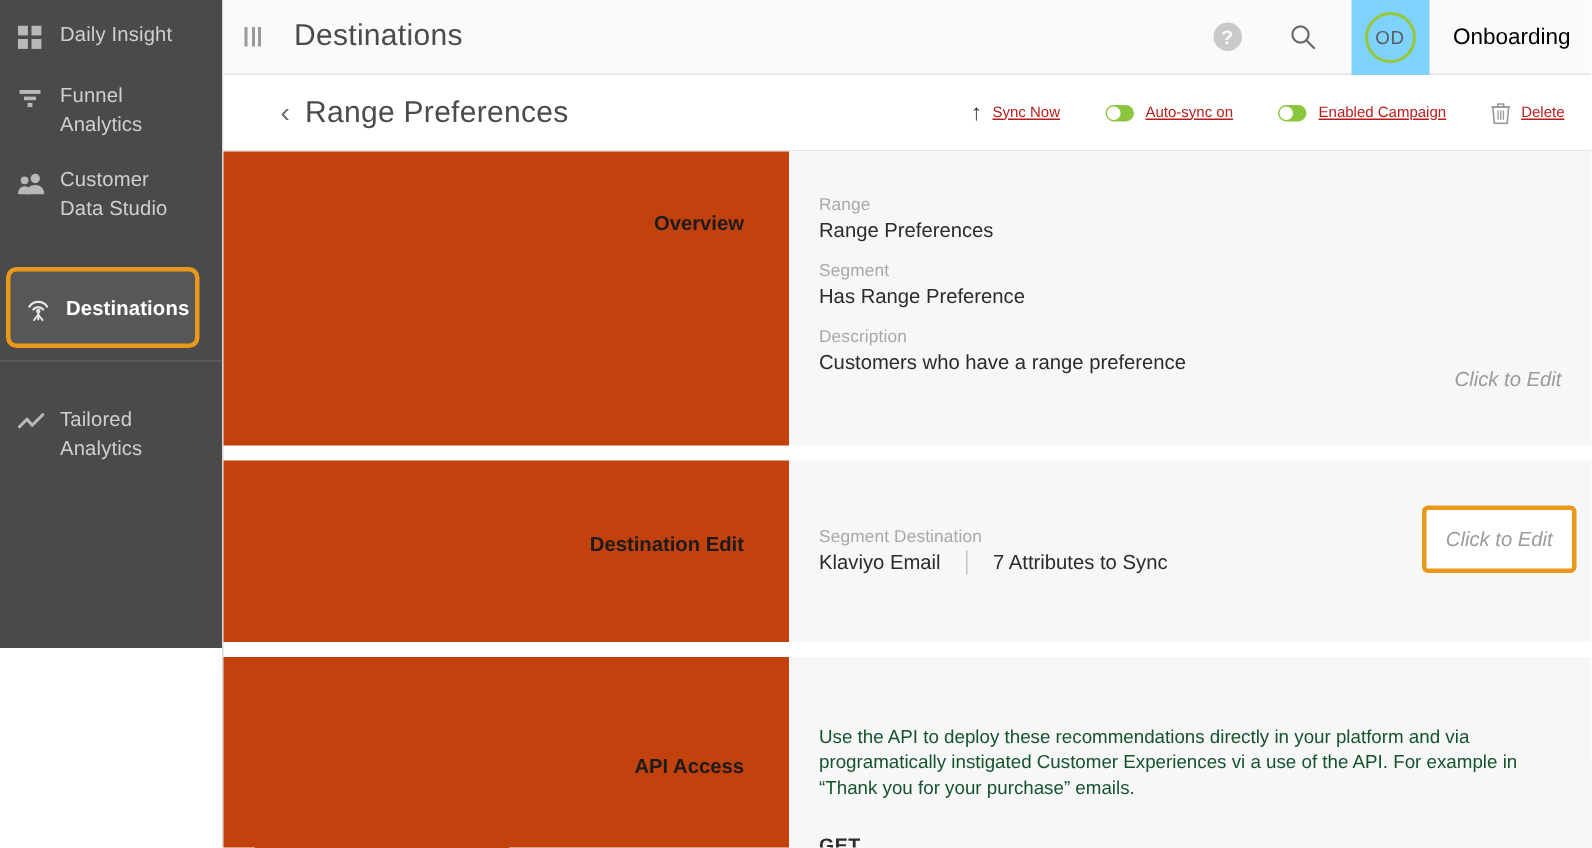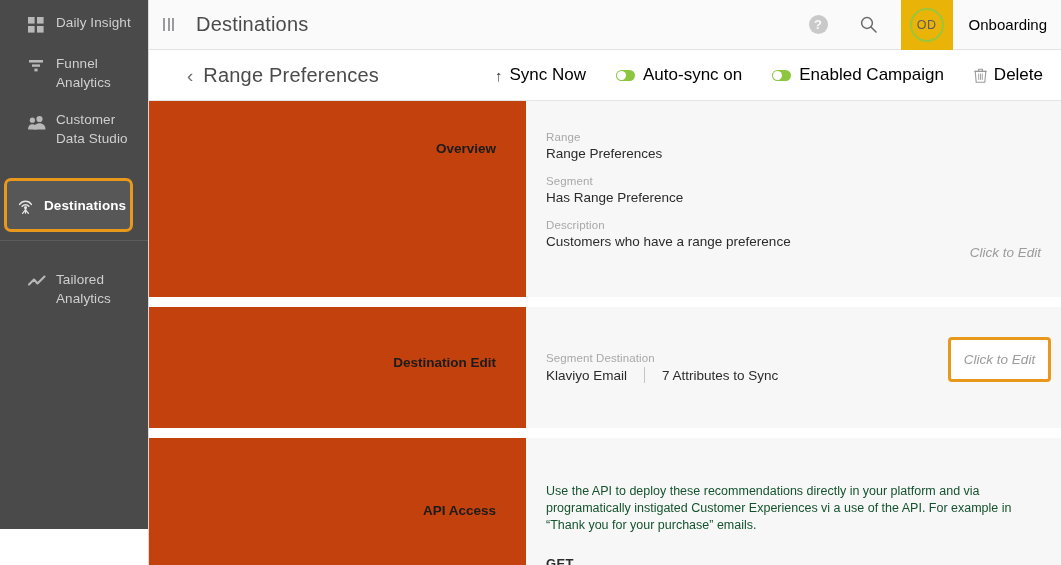"Daily Insight" #sidebar { height: 529px -> 432px; padding-left: 16px -> none }
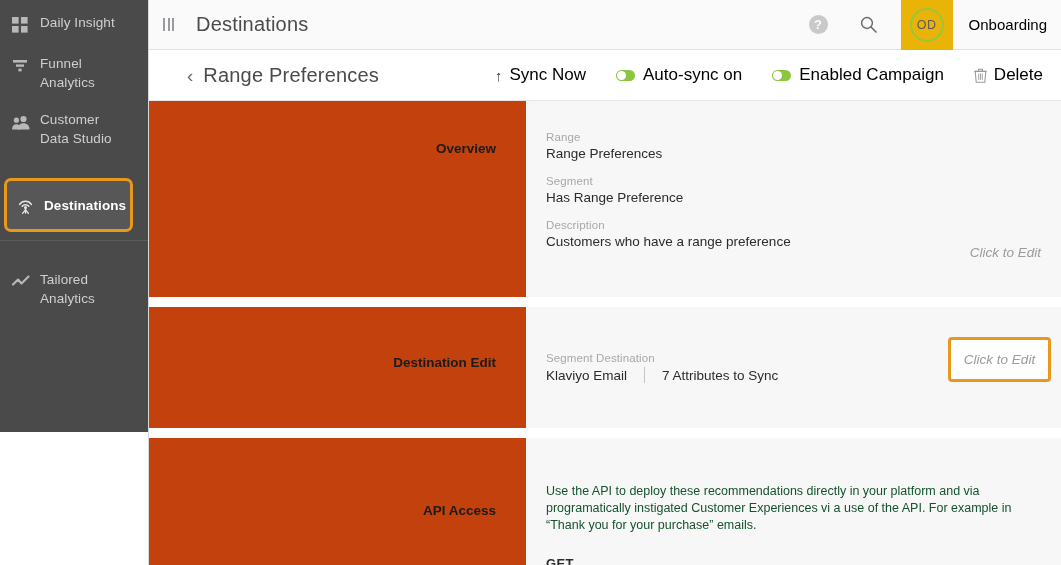"OD" #avatar-wrap { background: #eab308 -> #7dd3fc }
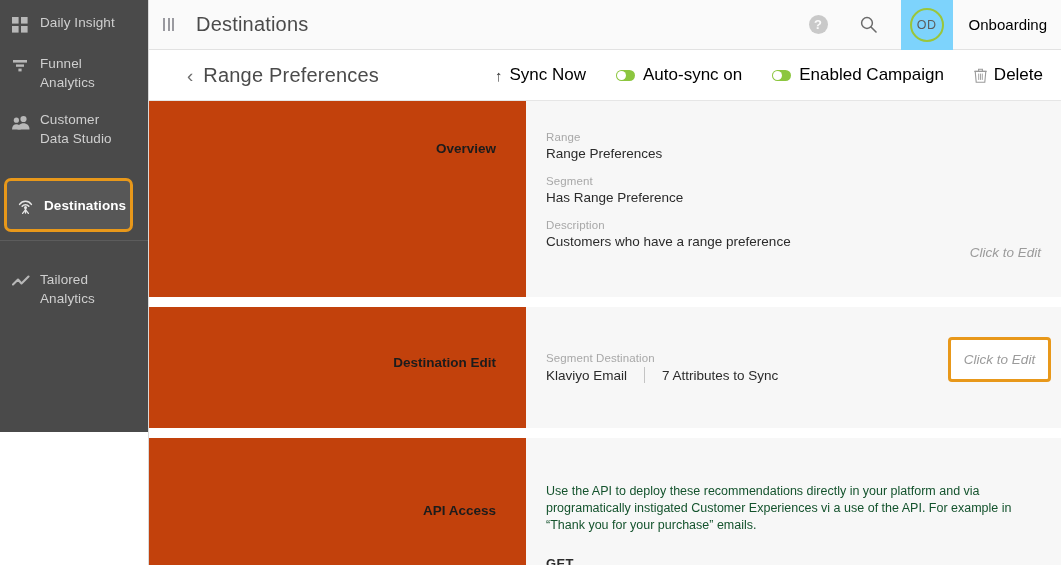"Sync Now" .tool-label { color: #000000 -> #b91c1c; font-size: 17px -> 10px; text-decoration: none -> underline }
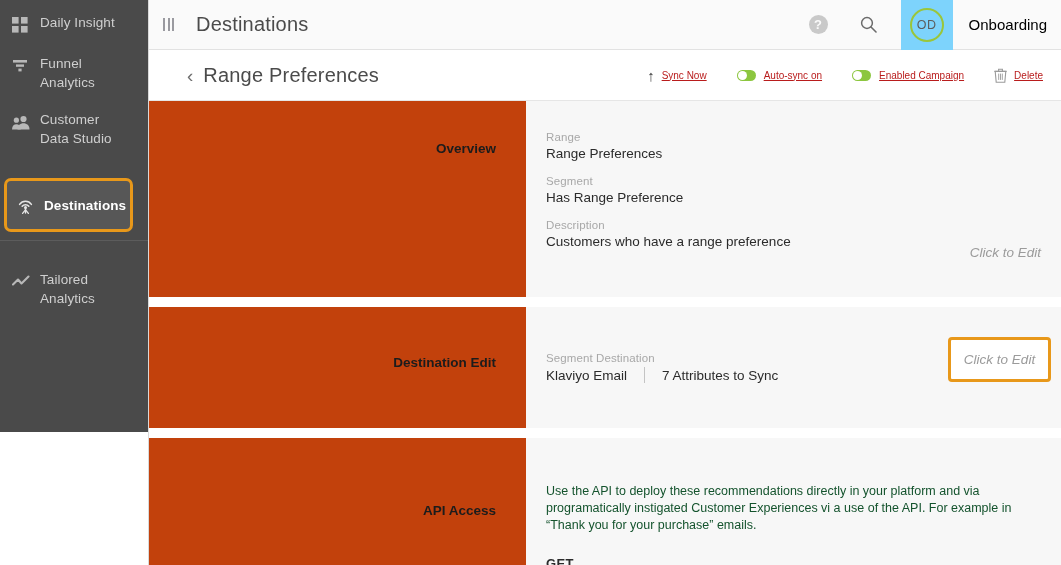"Klaviyo Email" .inline-vals { align-items: center -> flex-start }
